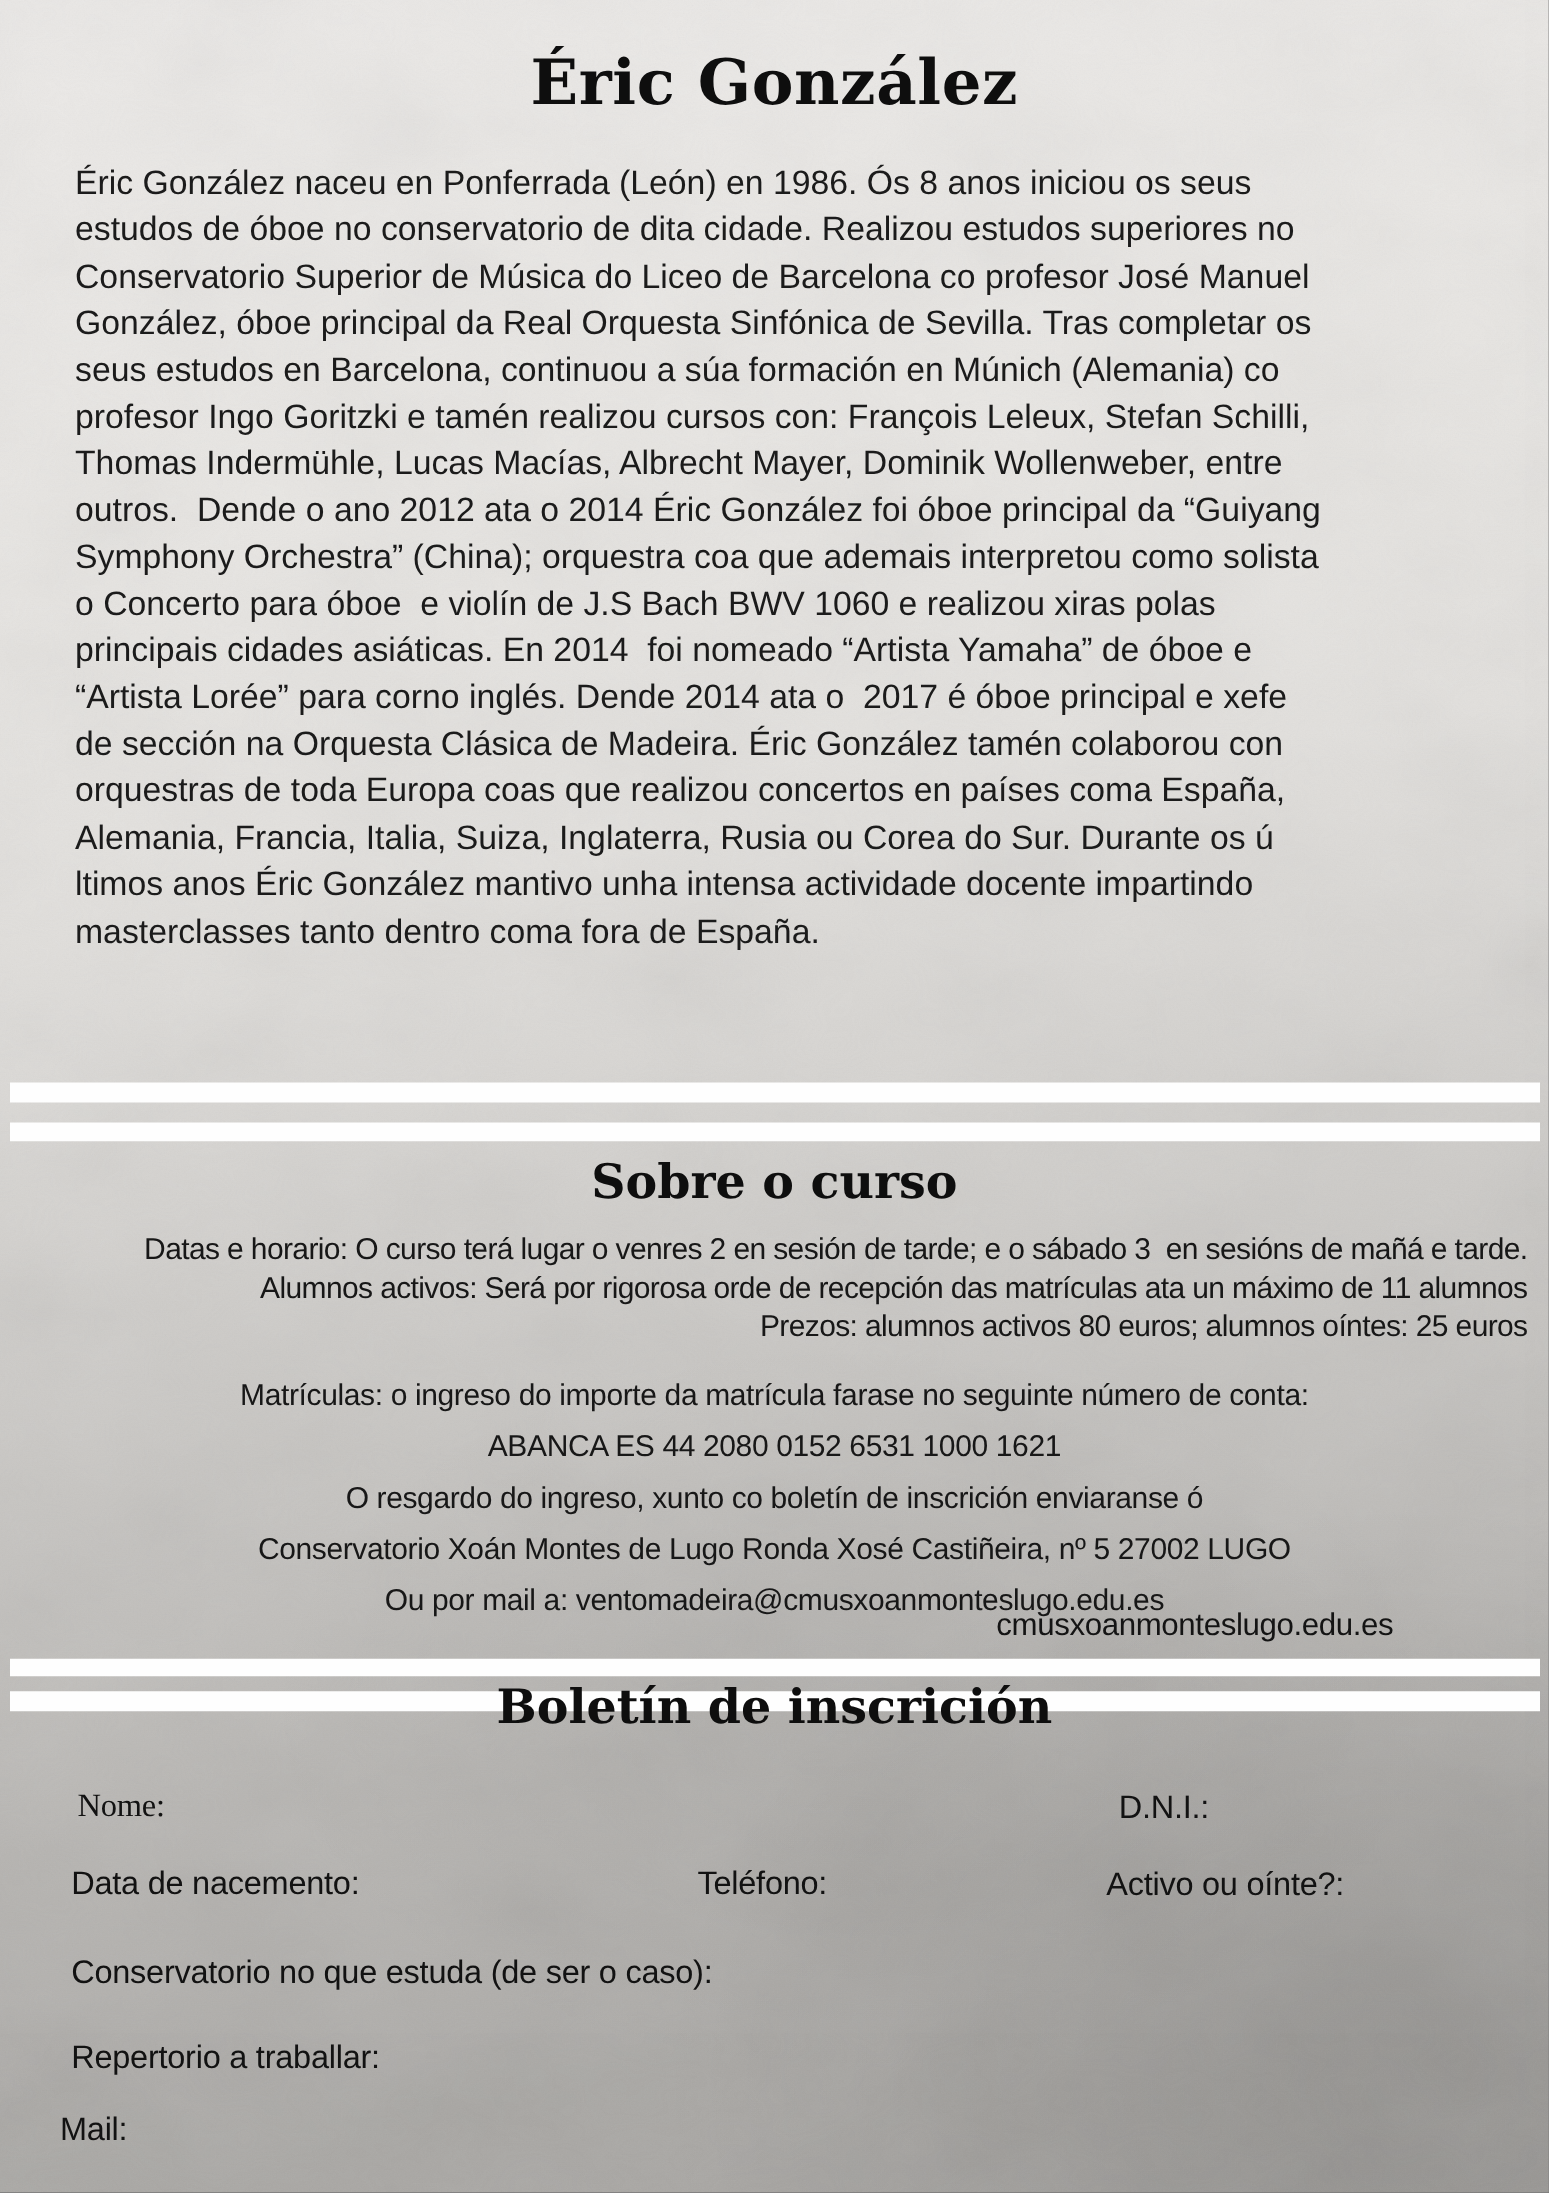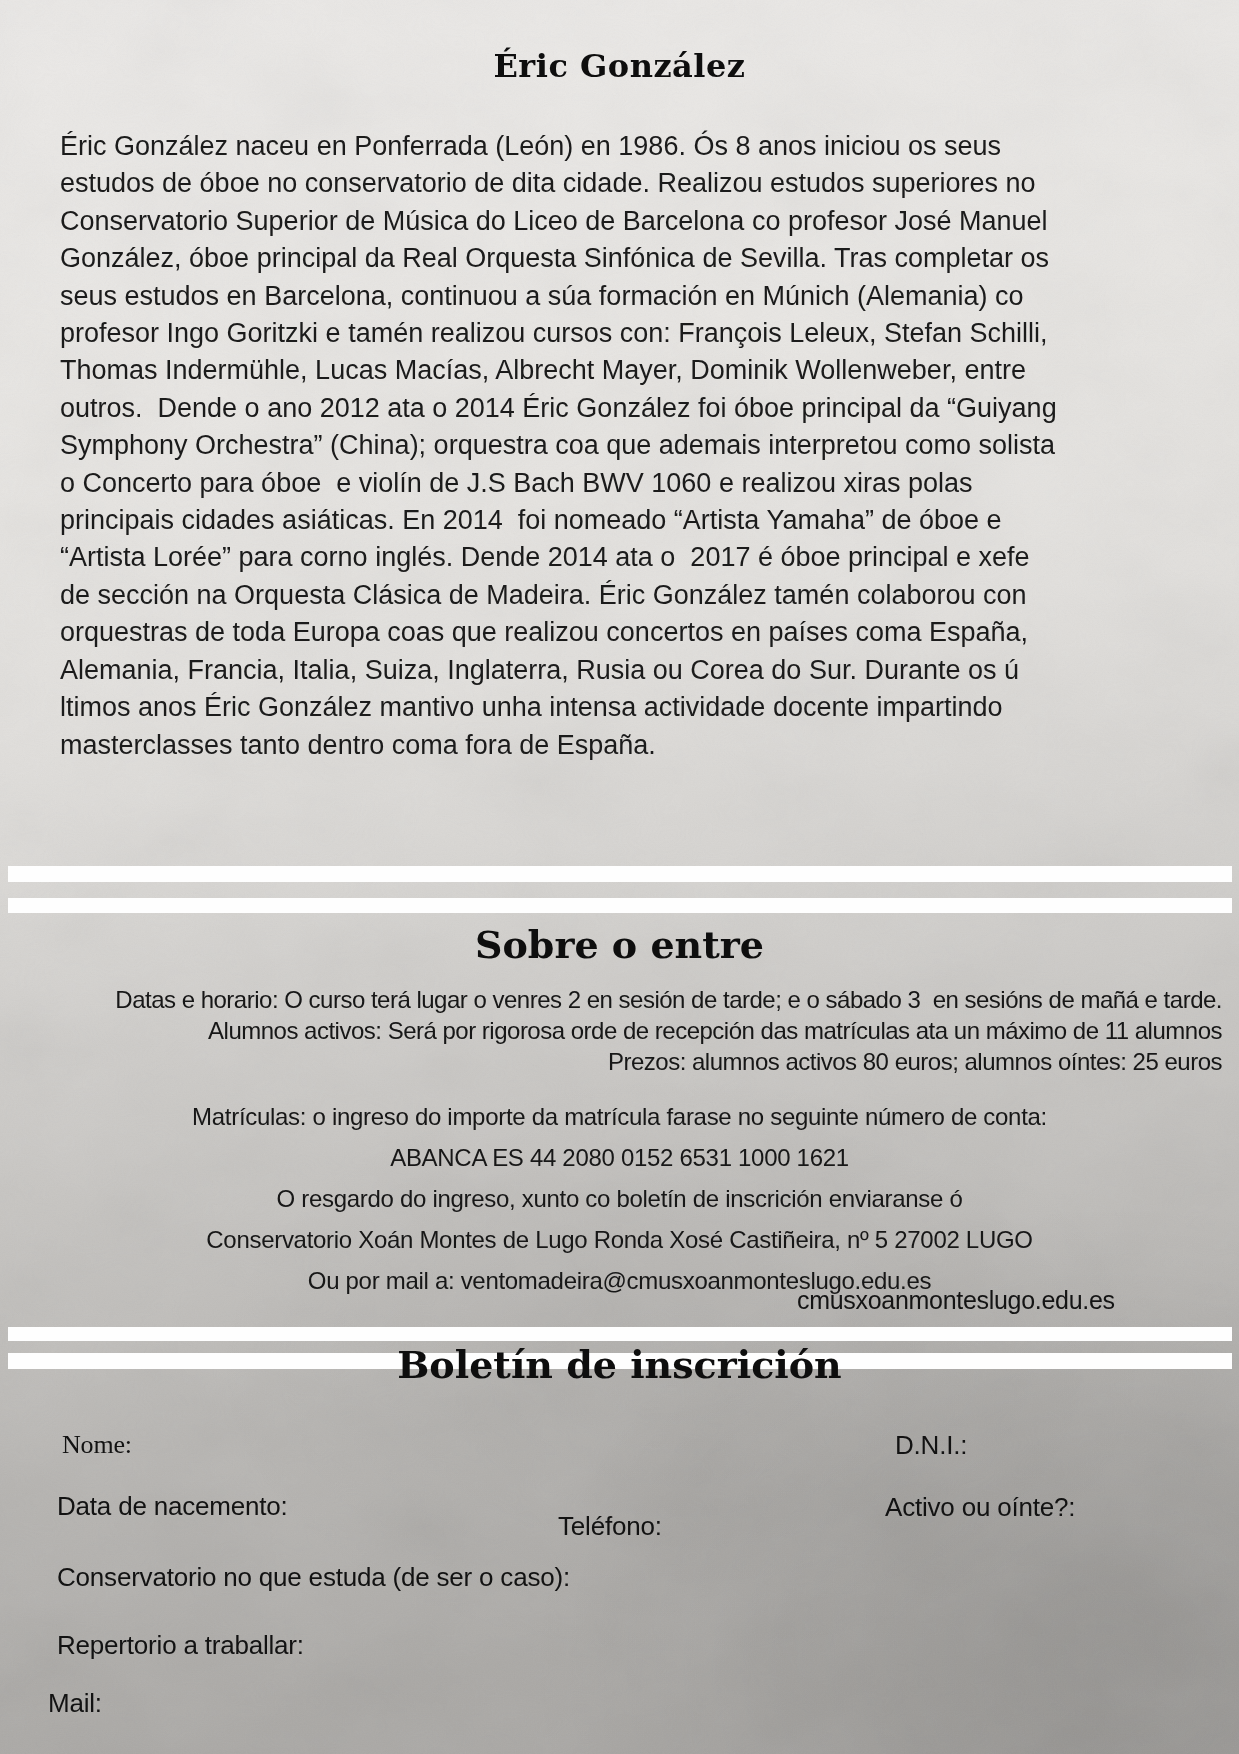"Éric González" .title-main { font-size: 32px -> 50px }
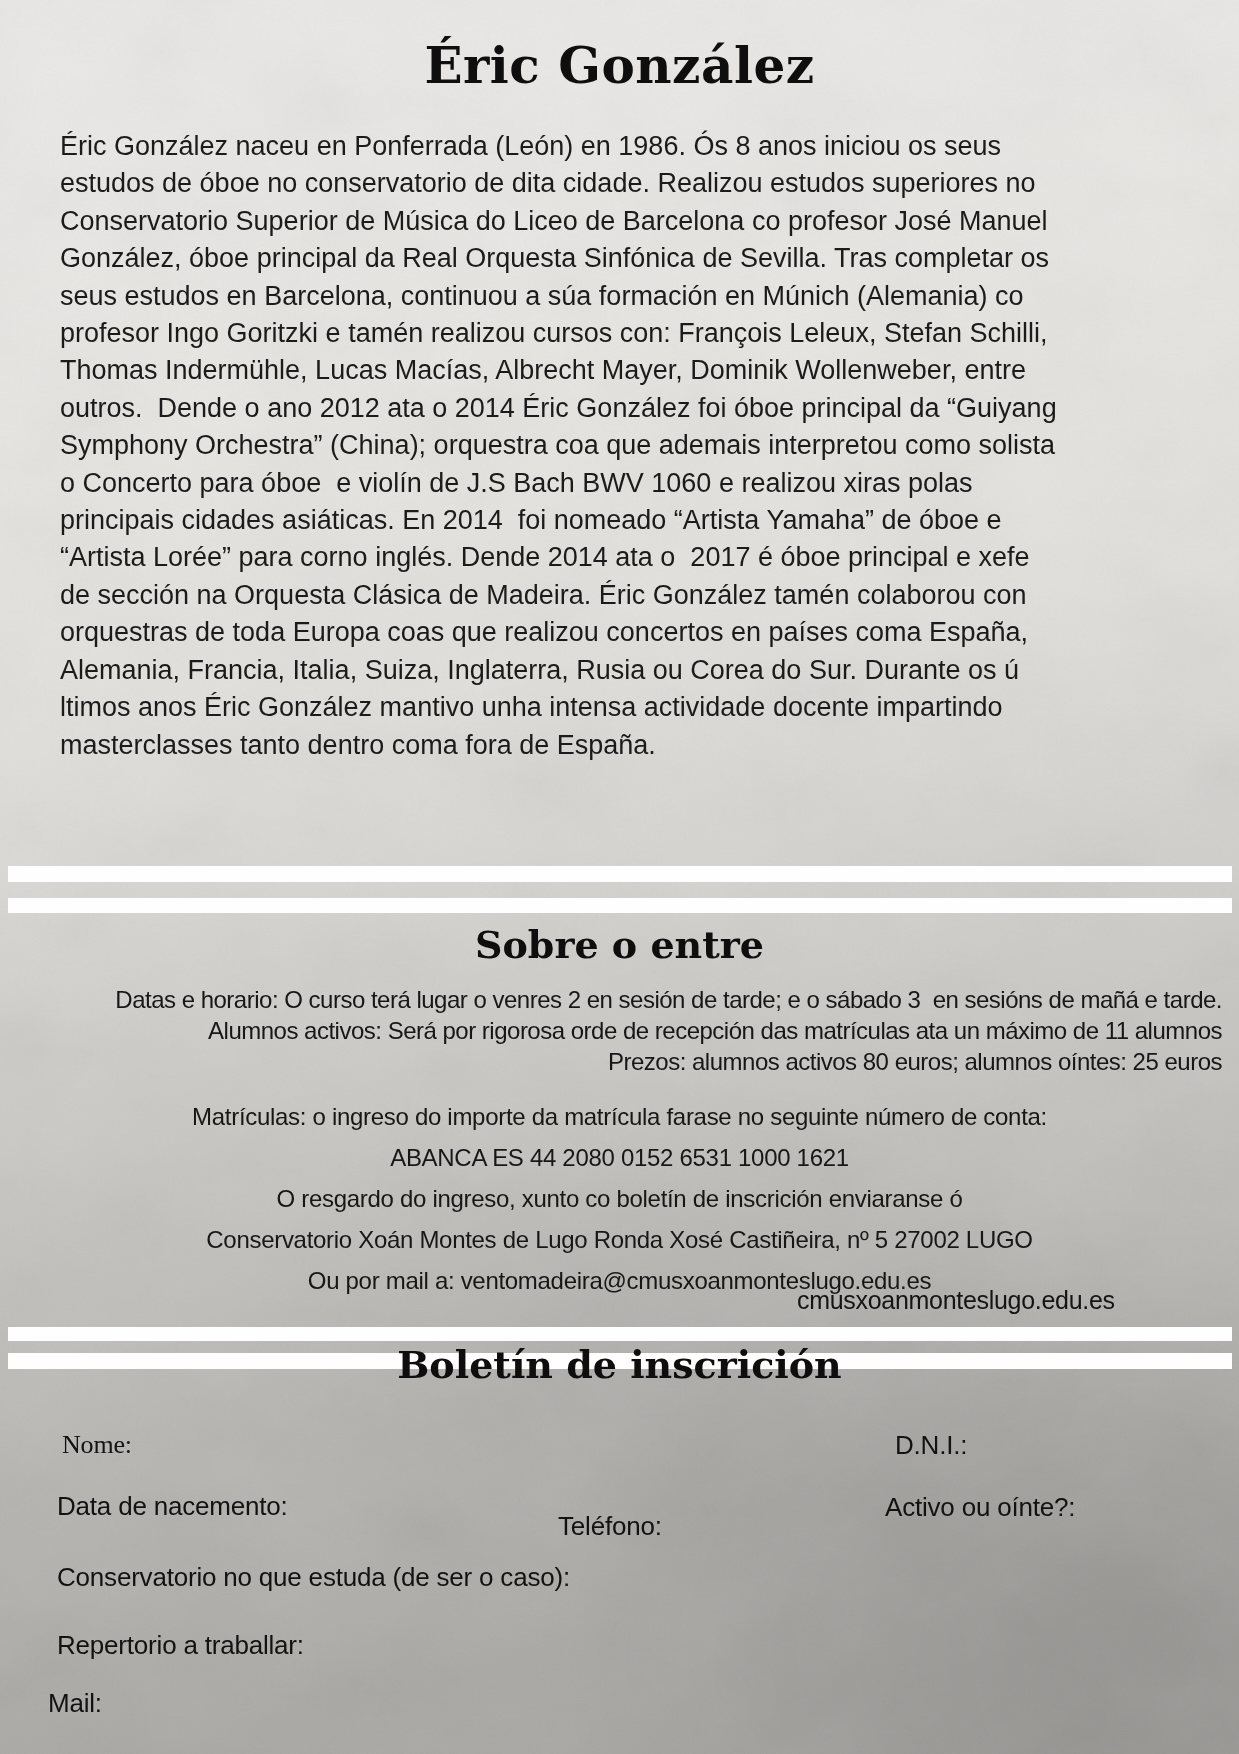"Sobre o entre" h2.title { text: entre -> curso }
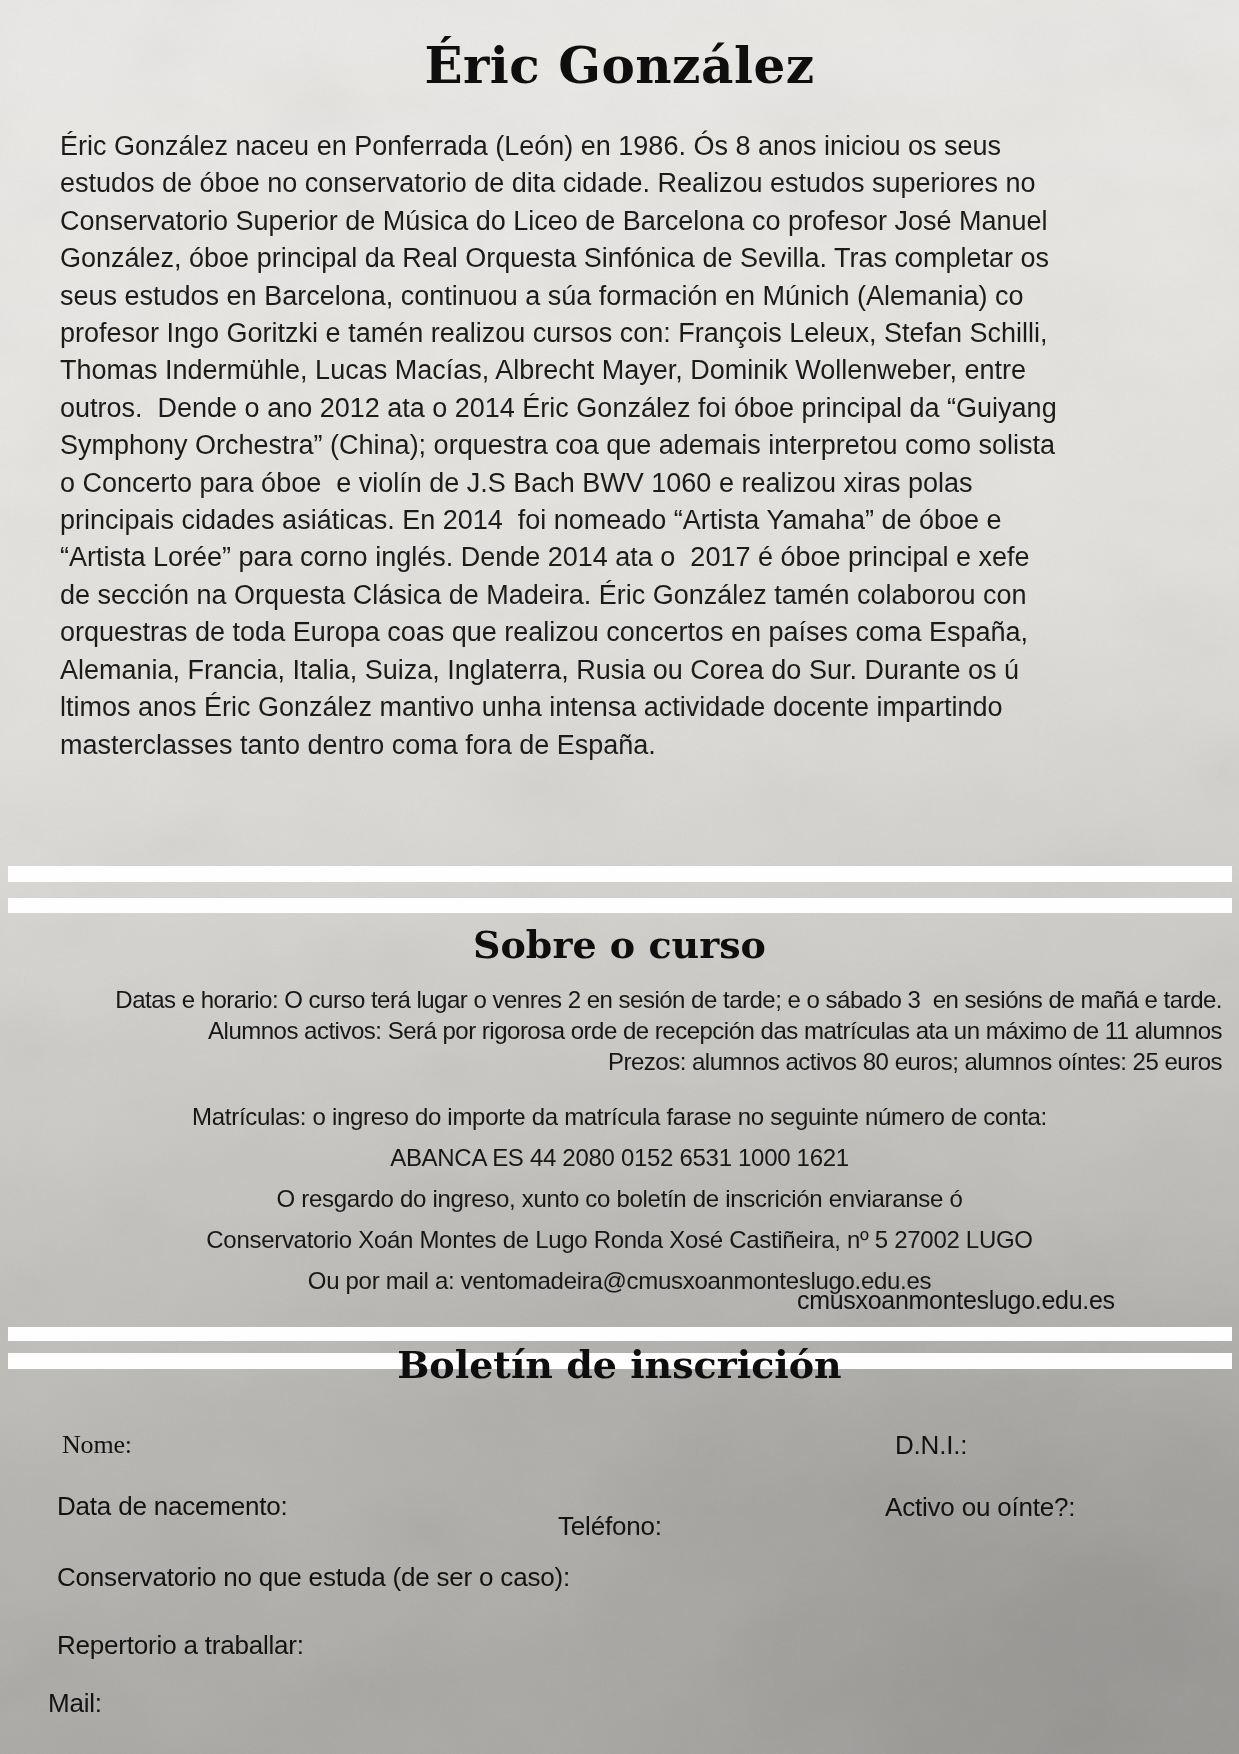"Teléfono:" .lbl-telefono { margin-top: 20px -> none }
